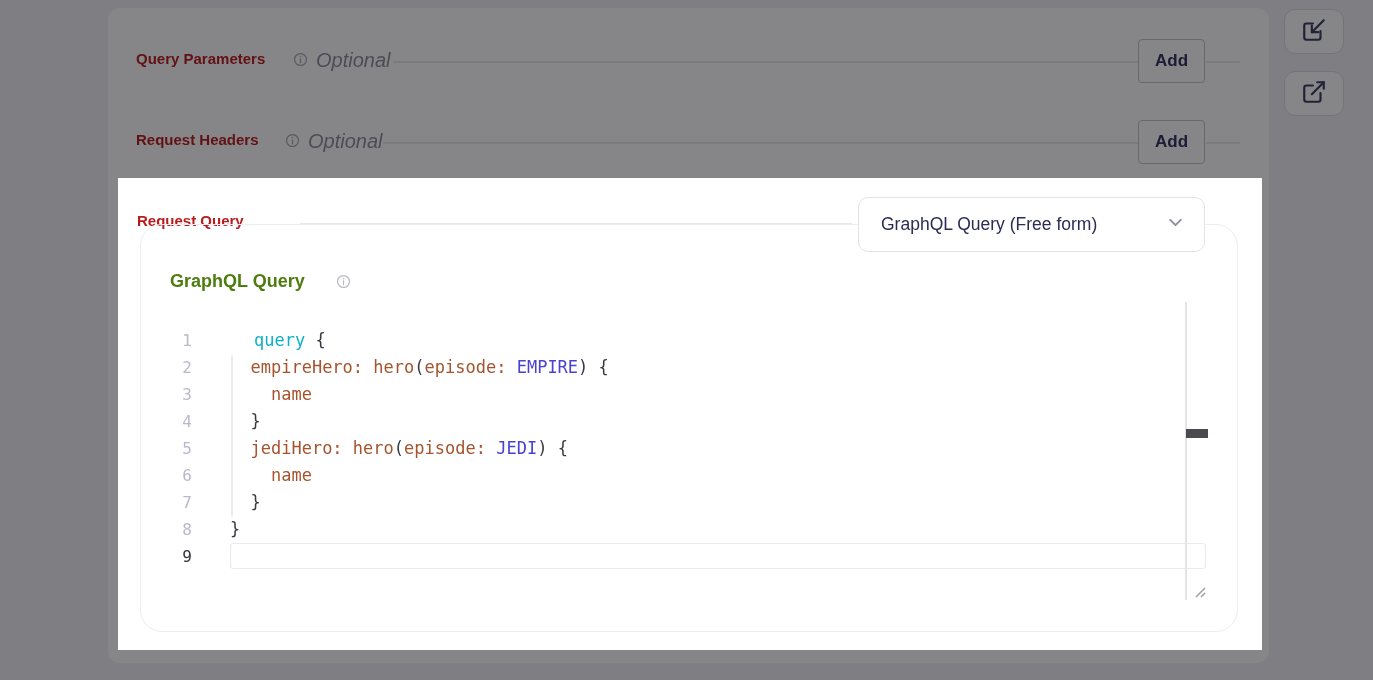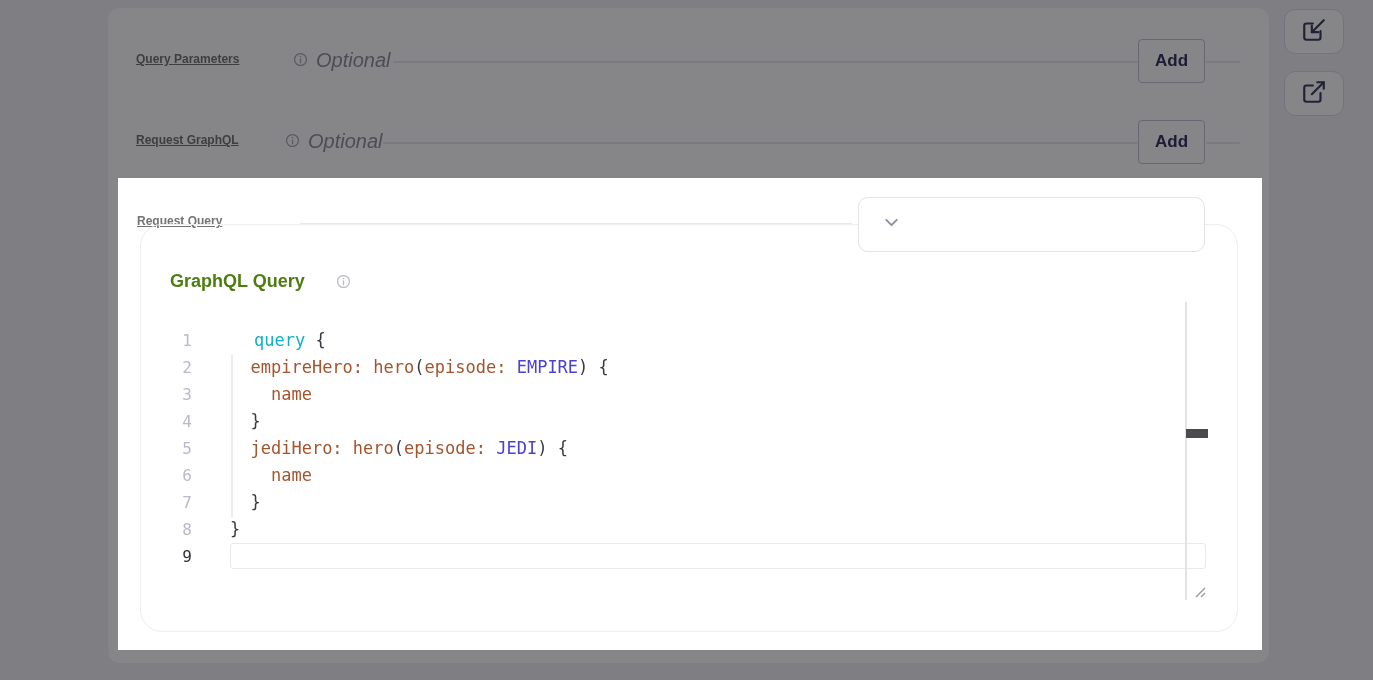"Query Parameters" .sec-title { color: #737373 -> #b91c1c; font-size: 12px -> 15px; text-decoration: underline -> none }
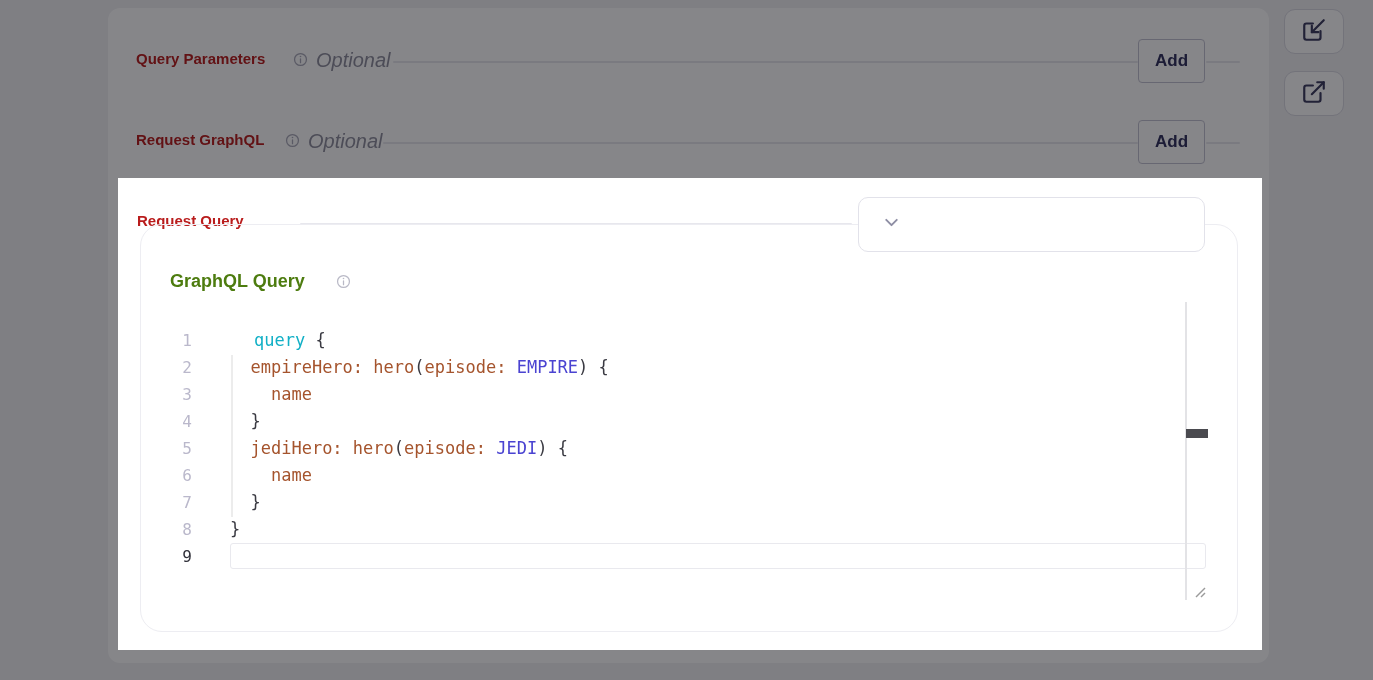"Request GraphQL" div.sec-title { text: GraphQL -> Headers }
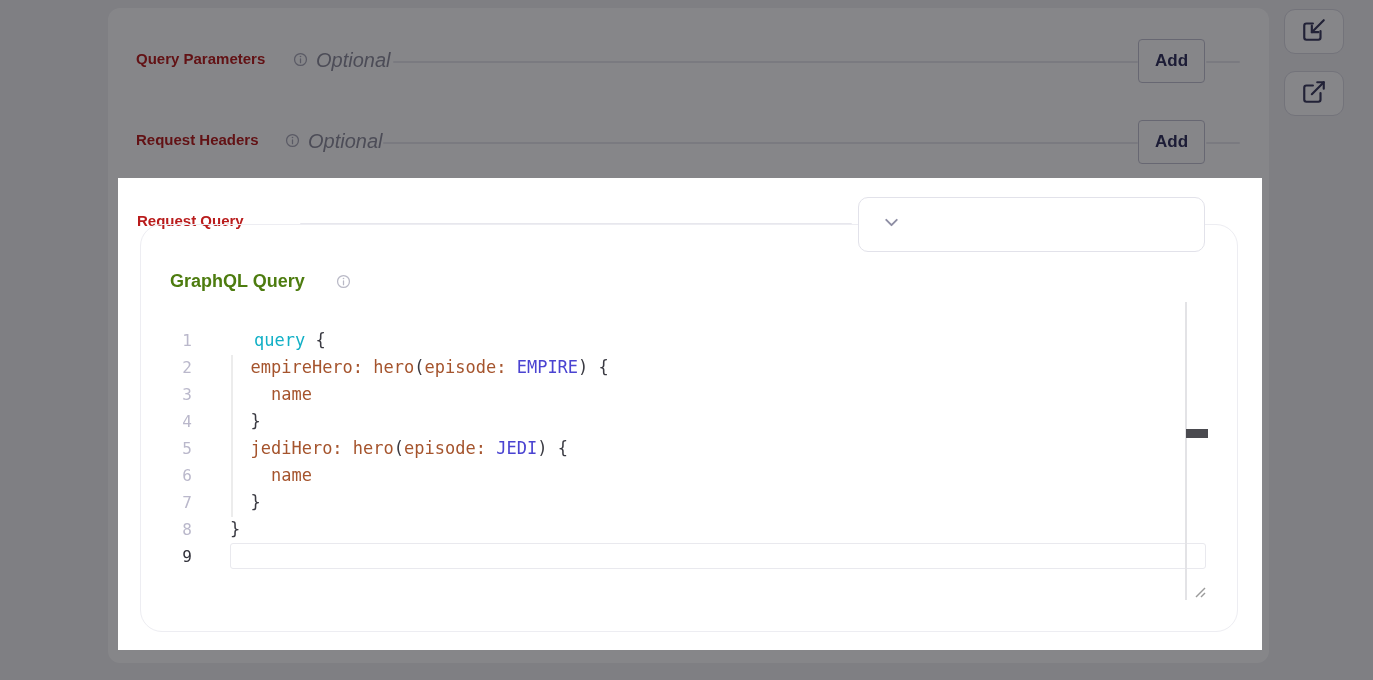"GraphQL Query (Free form)" span.val { html: none -> <span>GraphQL Query (Free form)</span> }
